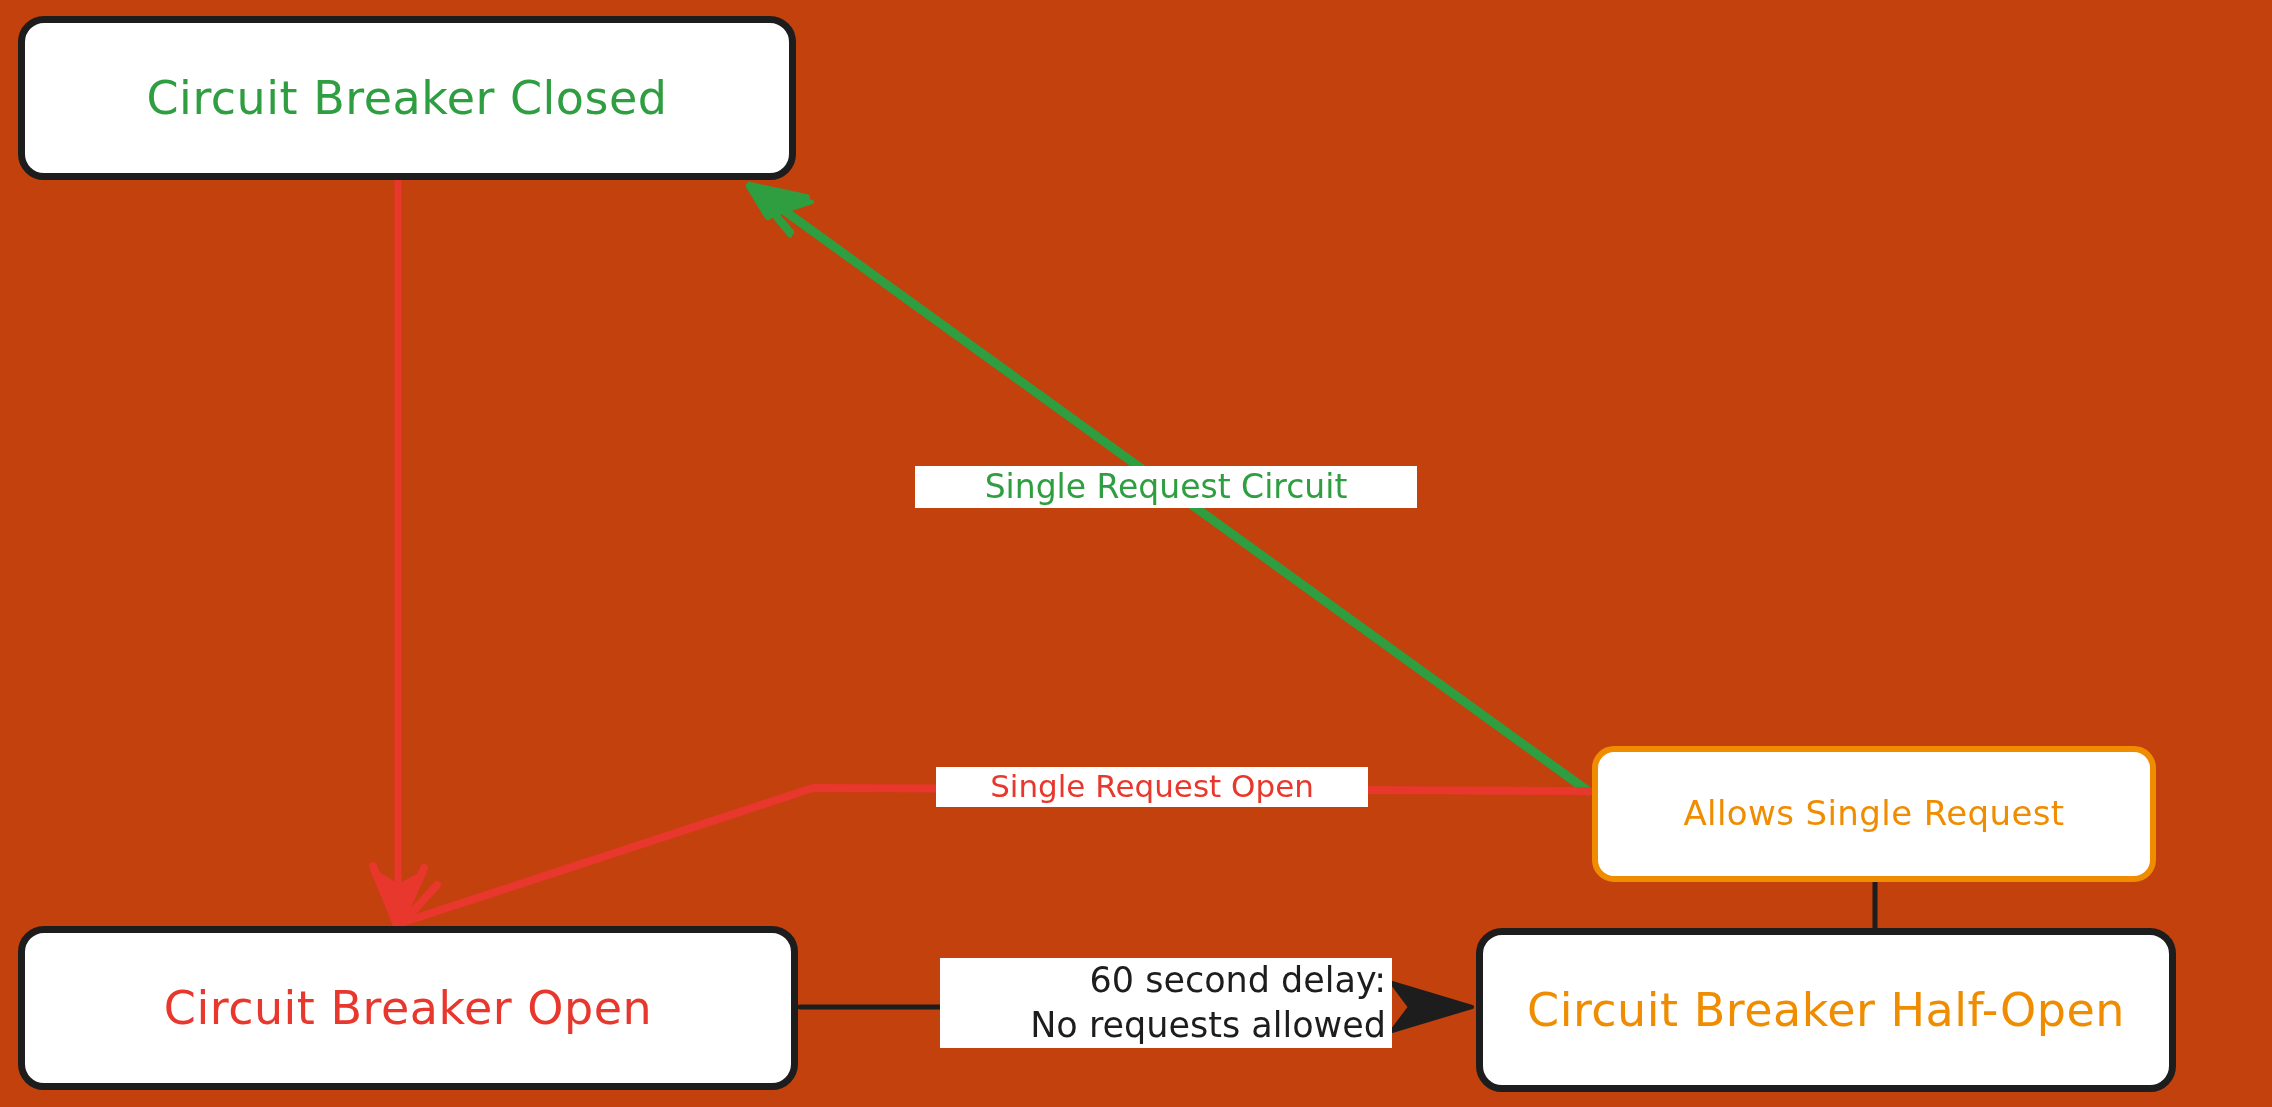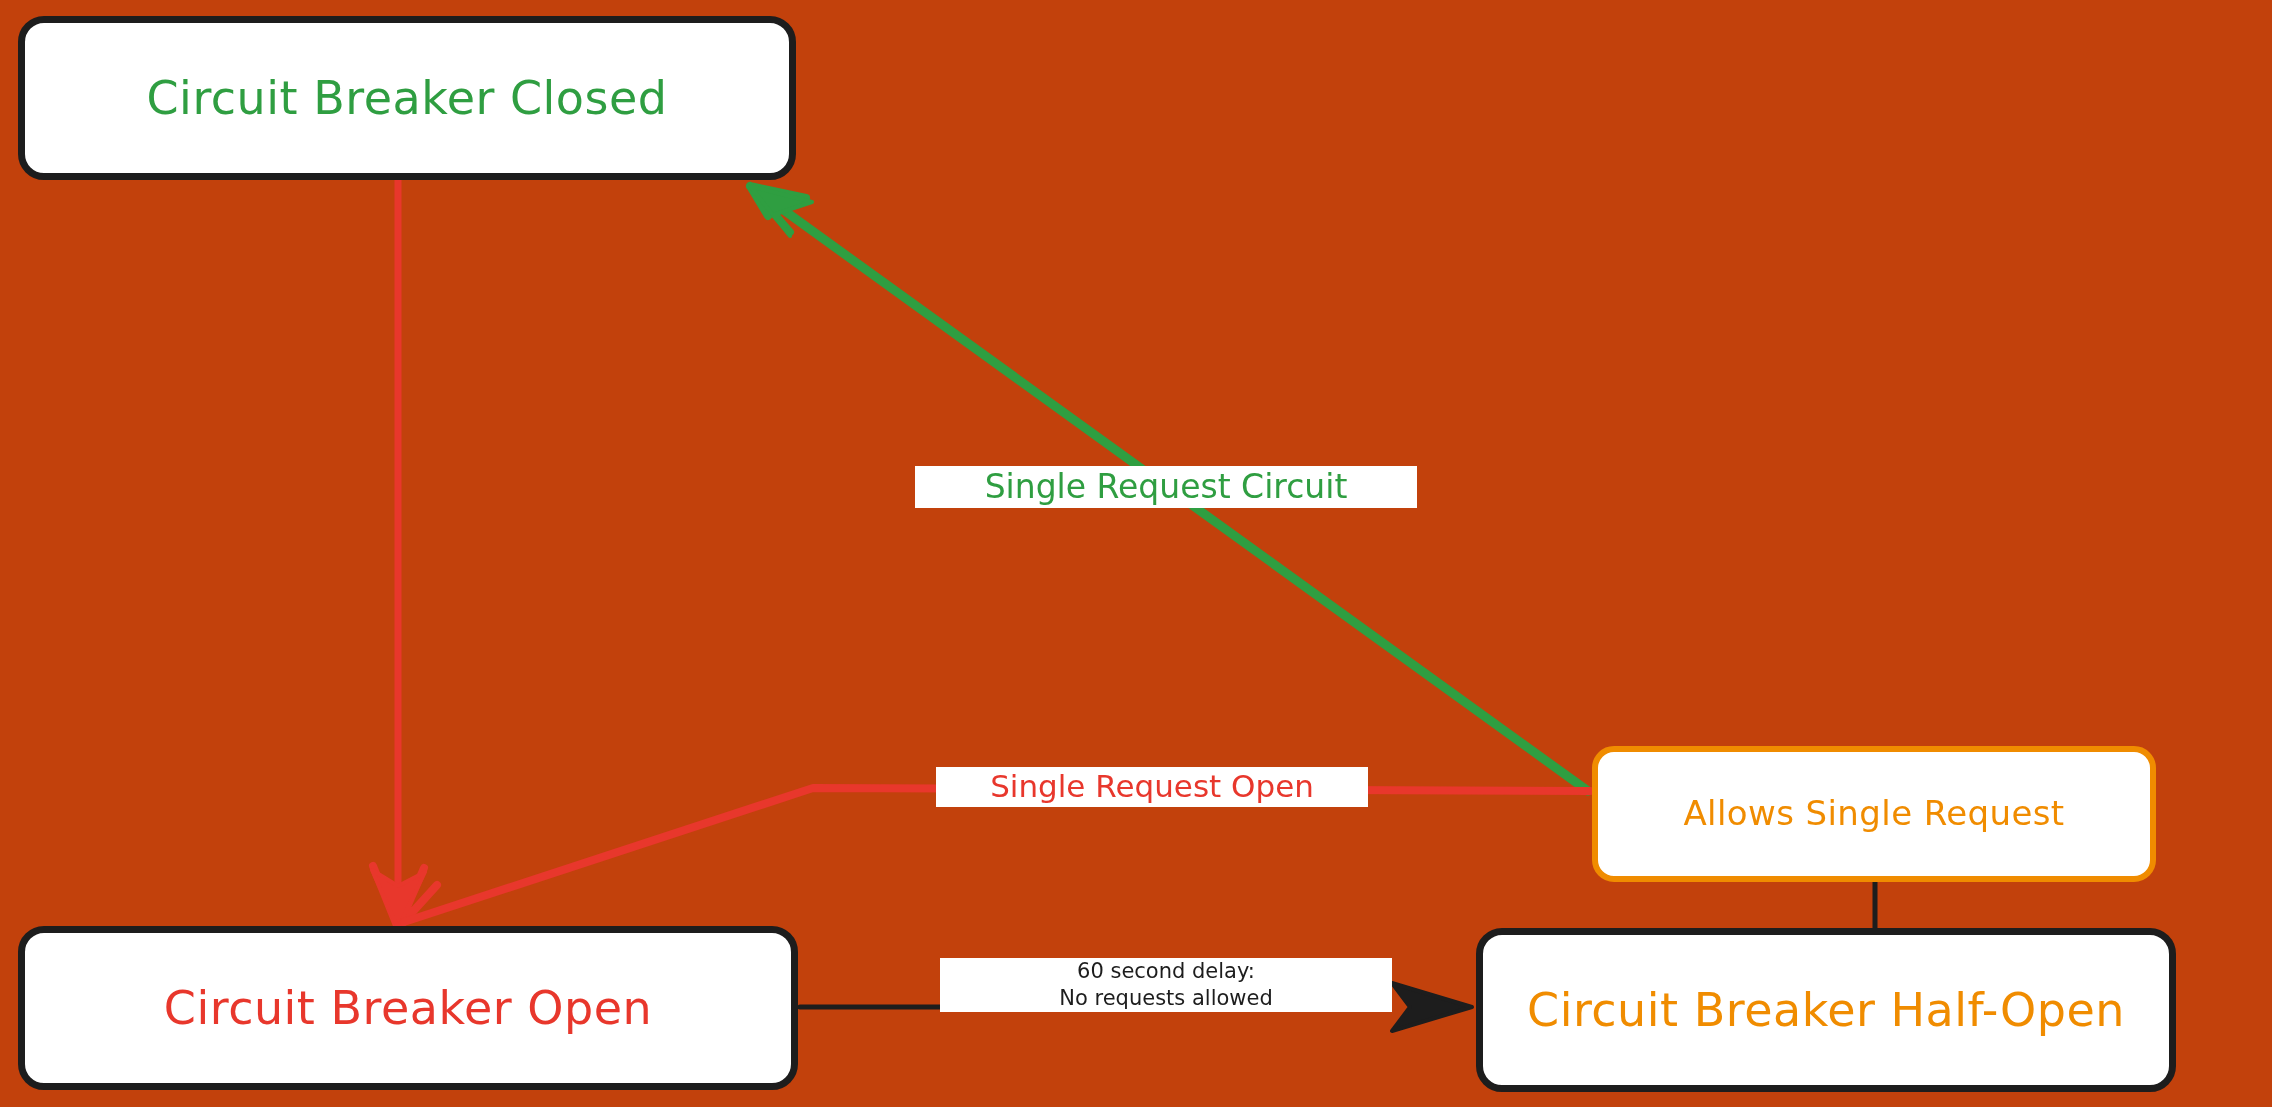"60 second delay:" .edge-label.black { font-size: 21px -> 35px; text-align: none -> right }
